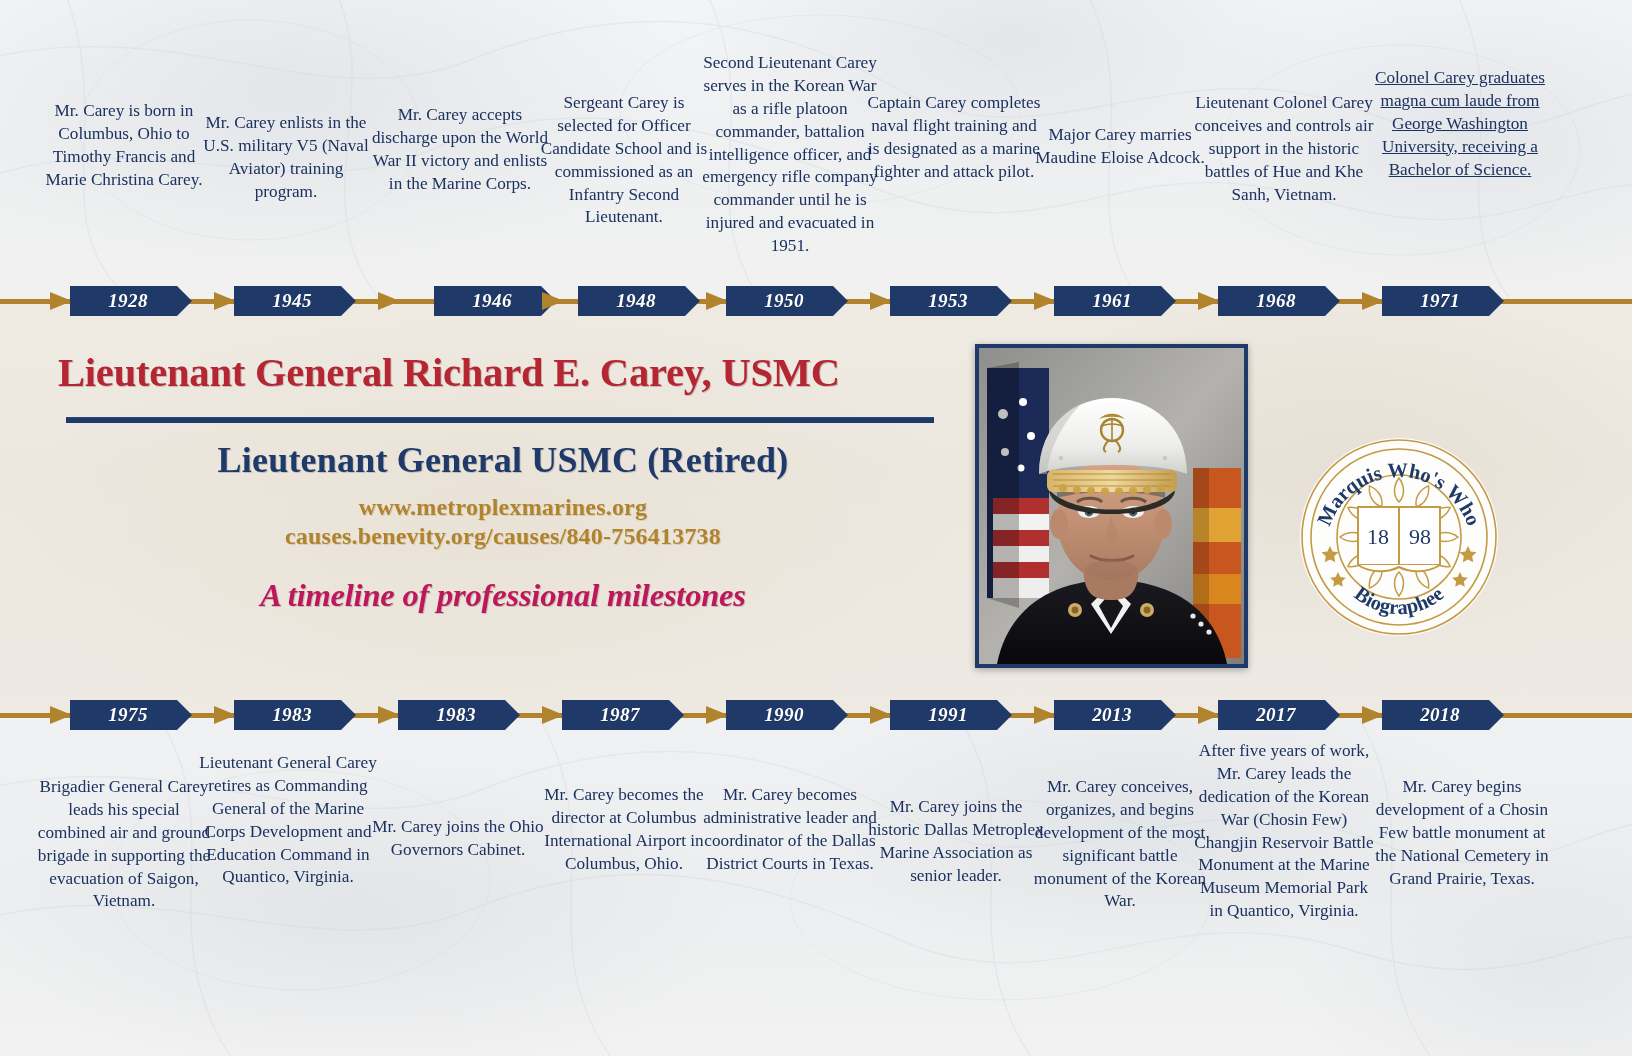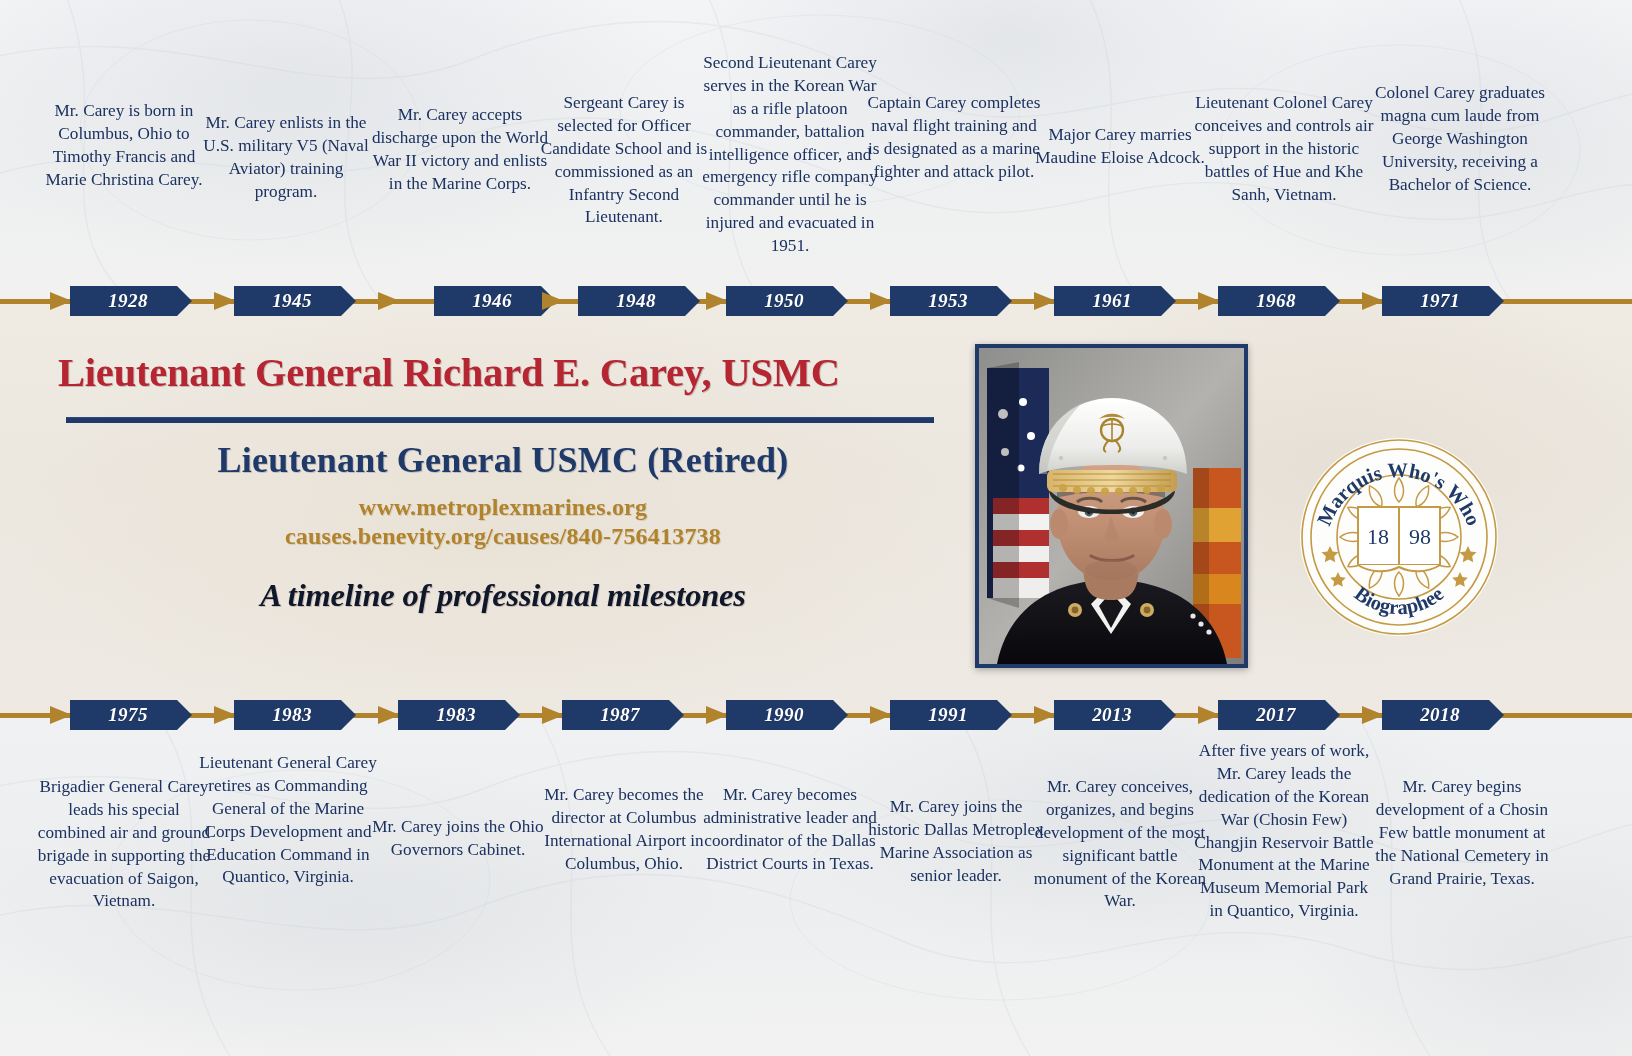"Colonel Carey graduates magna cum" div.ev { text-decoration: none -> underline; top: 82px -> 67px }
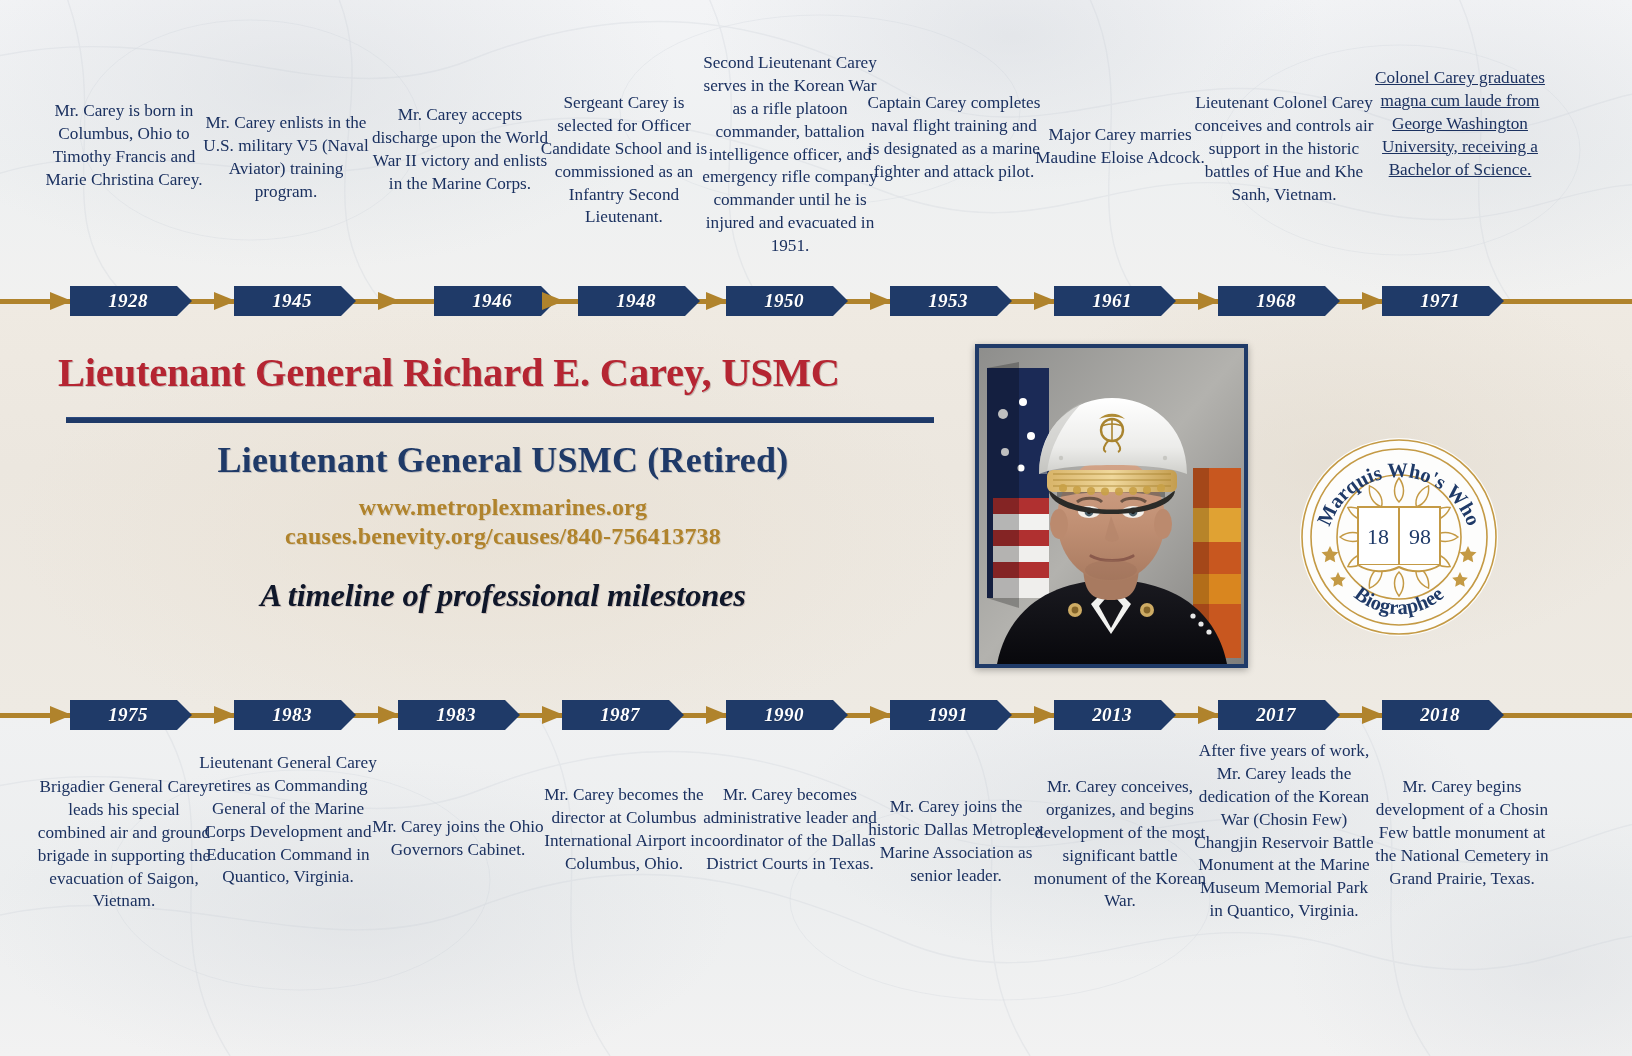"A timeline of professional milestones" .tagline { color: #0f172a -> #be185d }
